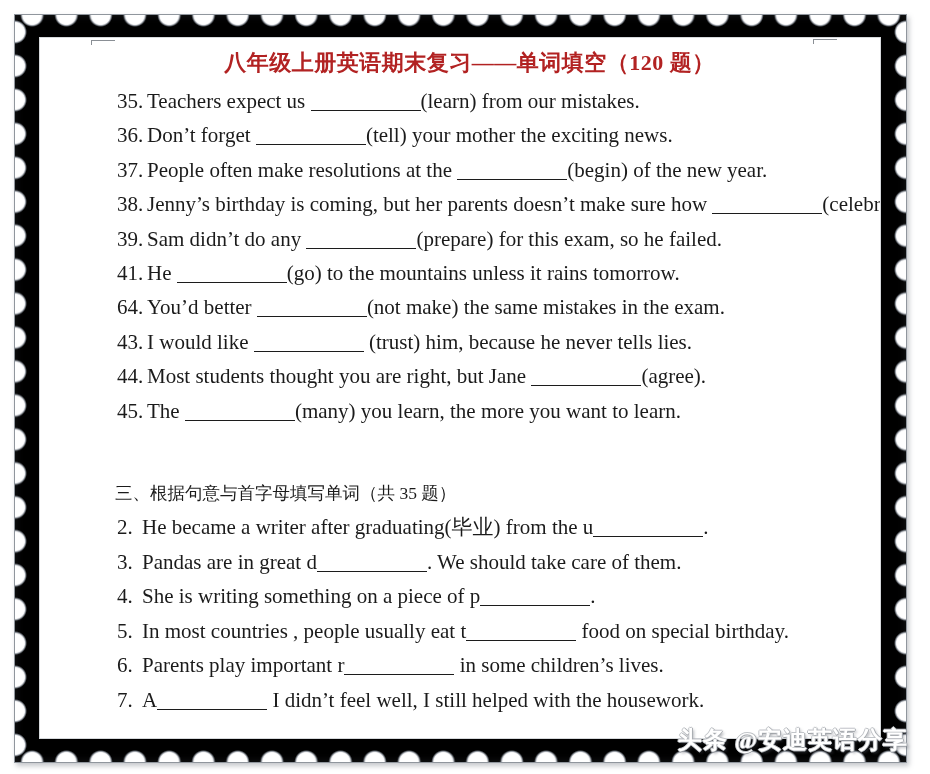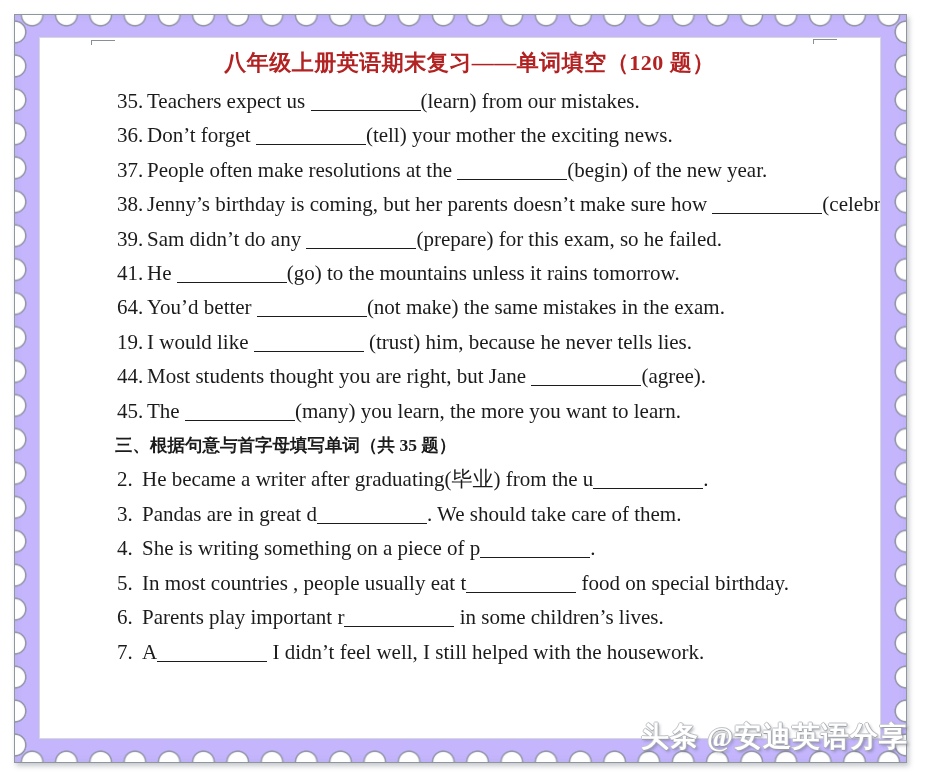"八年级上册英语期末复习——单词填空（120 题）" .stamp { background: #c4b5fd -> #000000 }
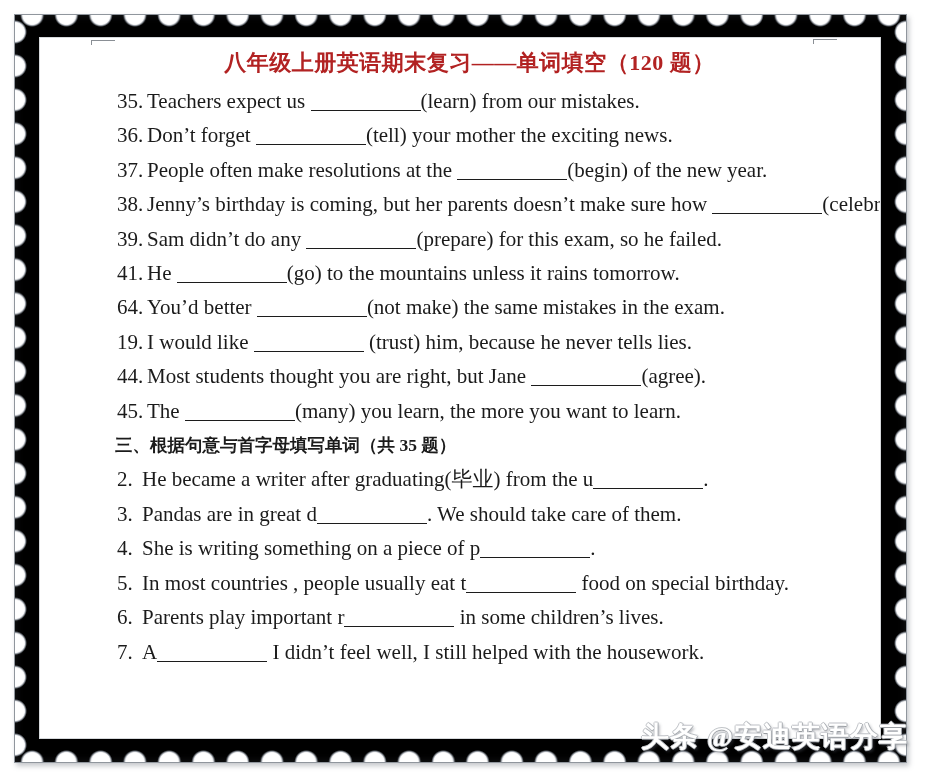"19." span.num { text: 19 -> 43 }
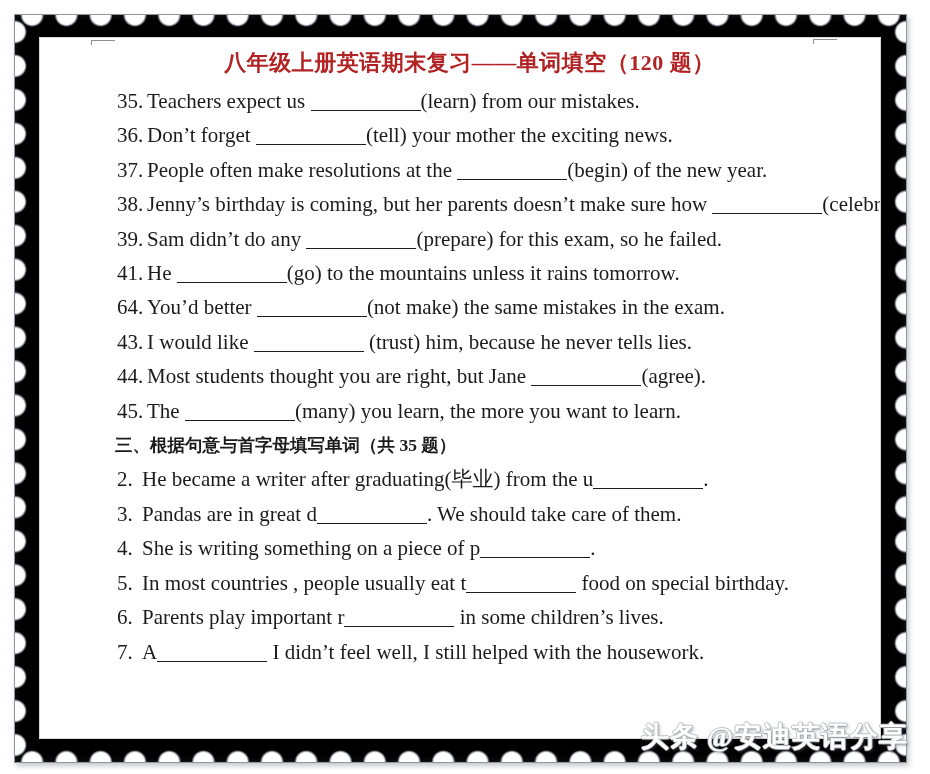"三、根据句意与首字母填写单词（共 35 题）" .sec-header { font-weight: bold -> normal; margin-top: none -> 48px }
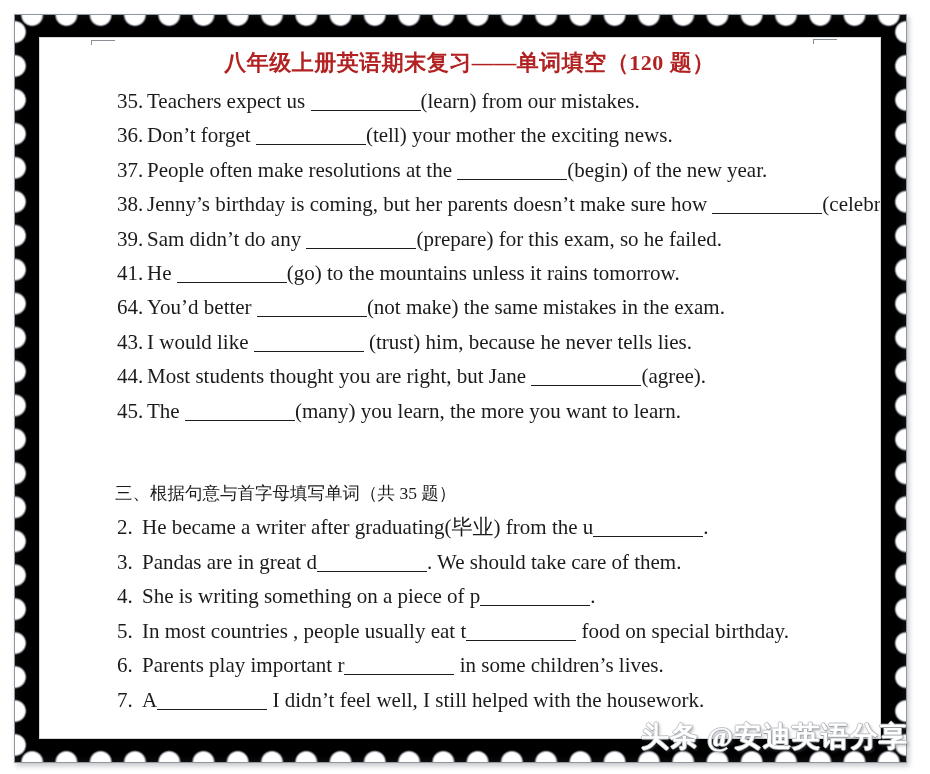"头条 @安迪英语分享" .watermark { font-size: 28px -> 24px }
